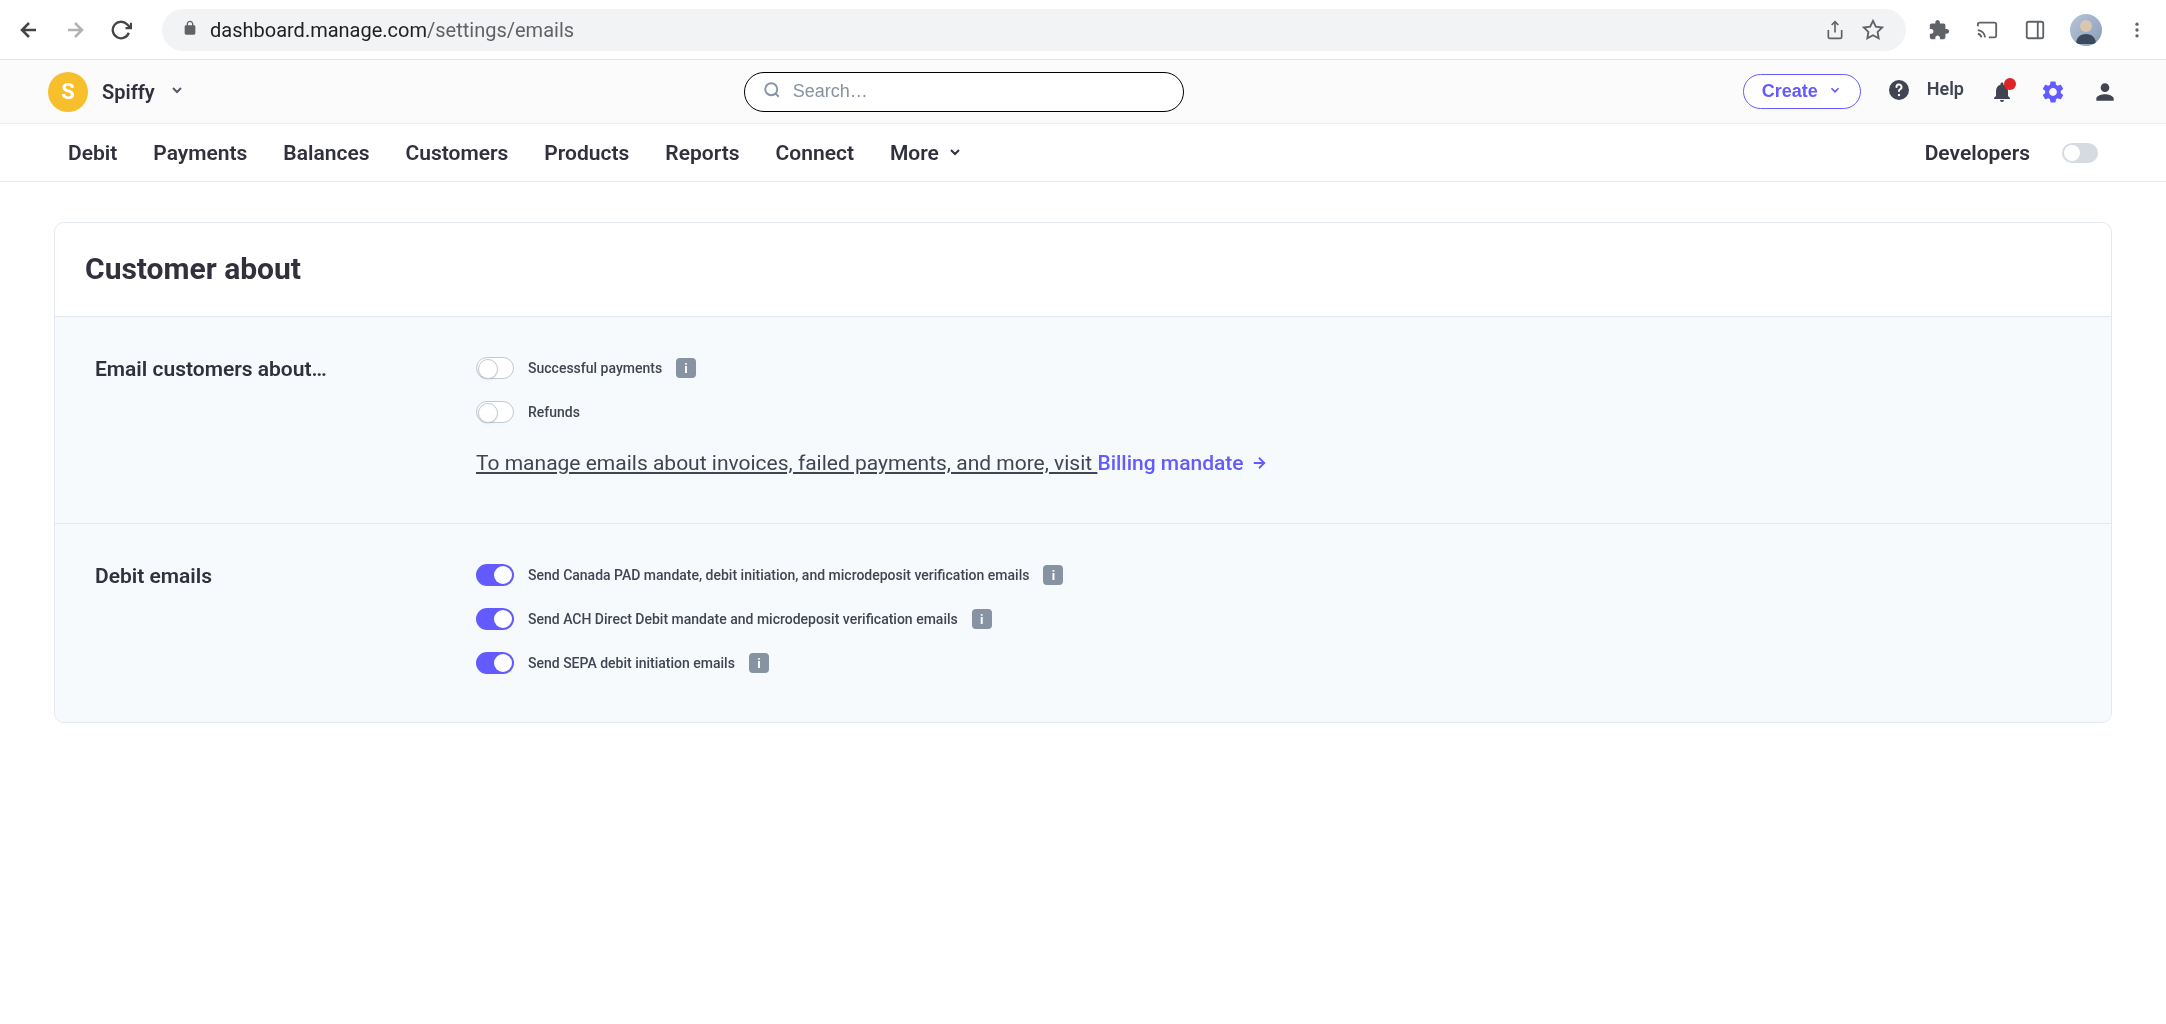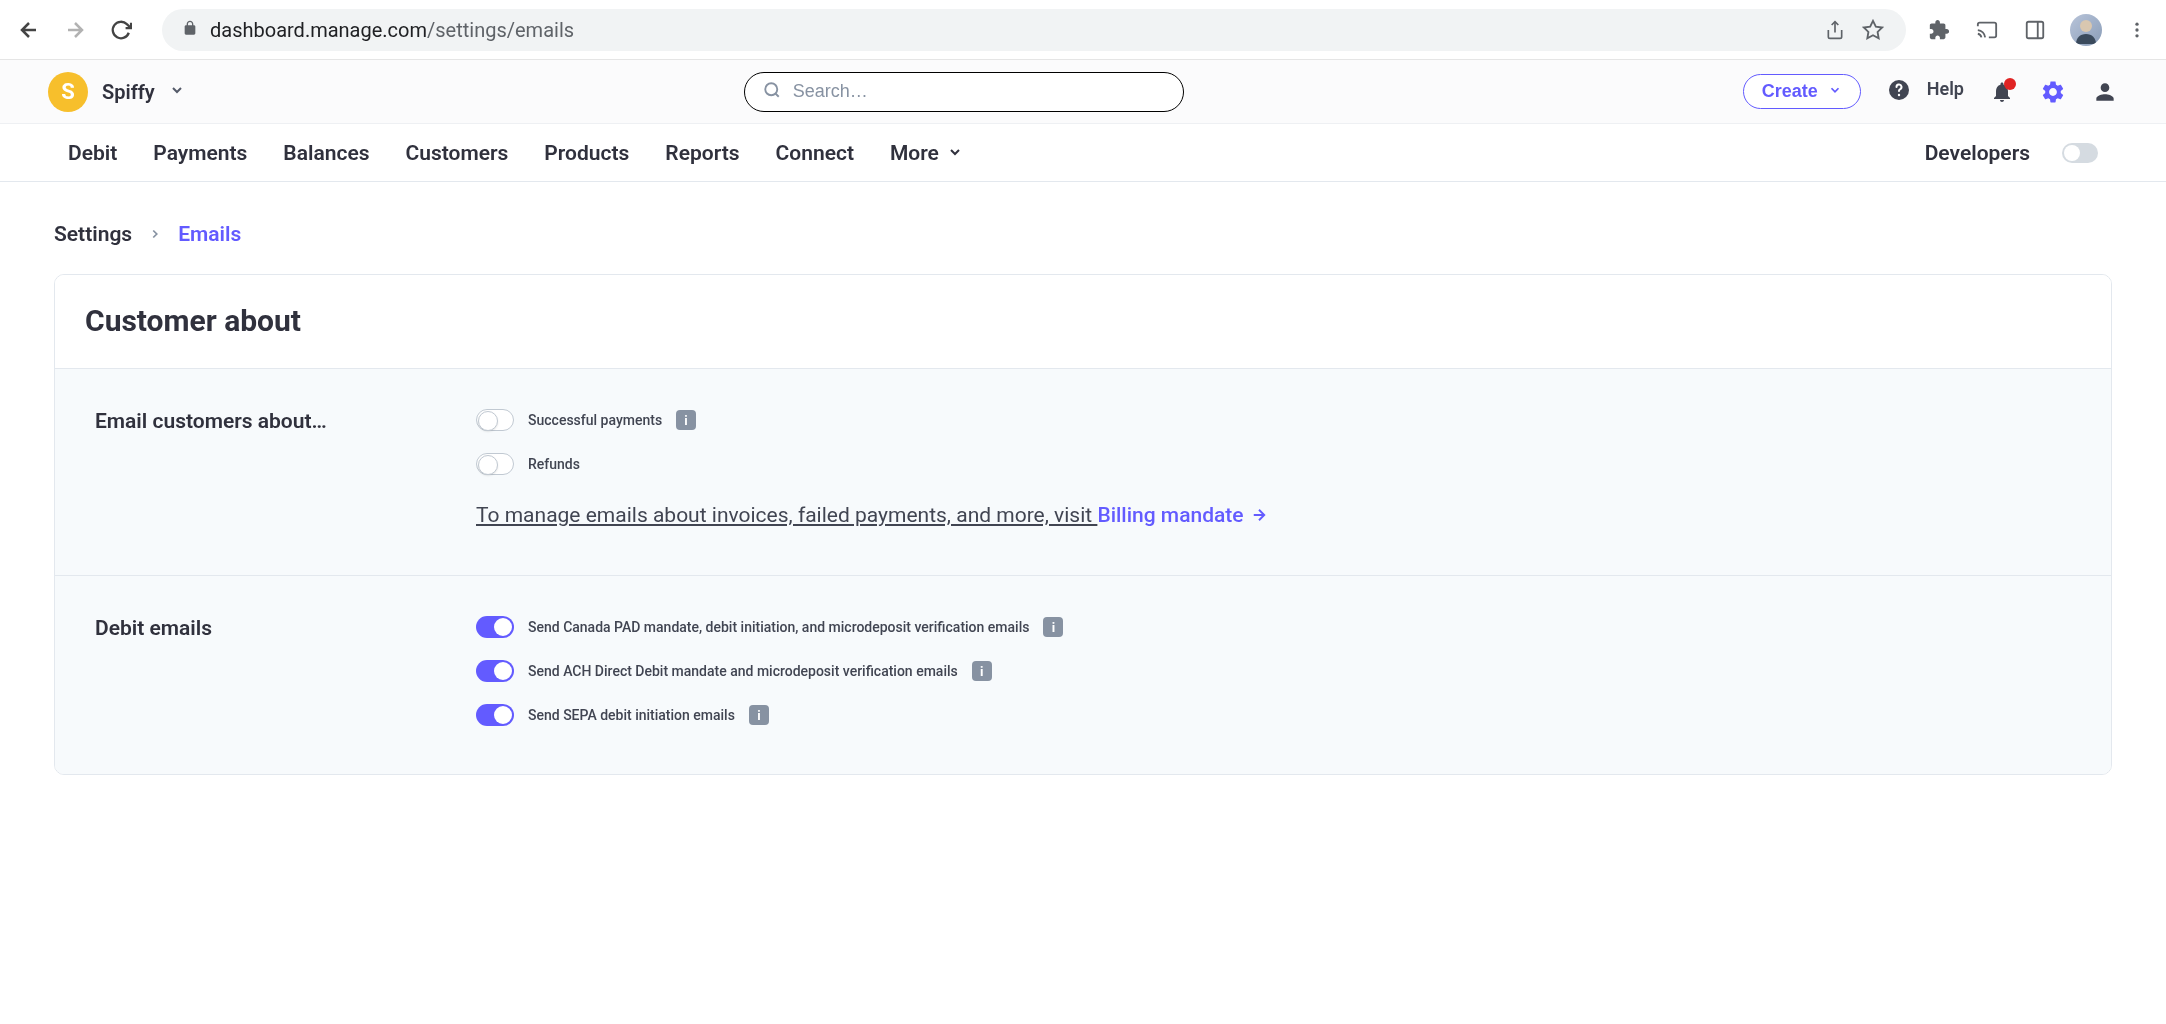"Settings" div.breadcrumb { html: <div> <span>Settings</span> <span> <svg> <polyline></polyline> </svg> </span> <span>Emails</span> </div> -> none }
